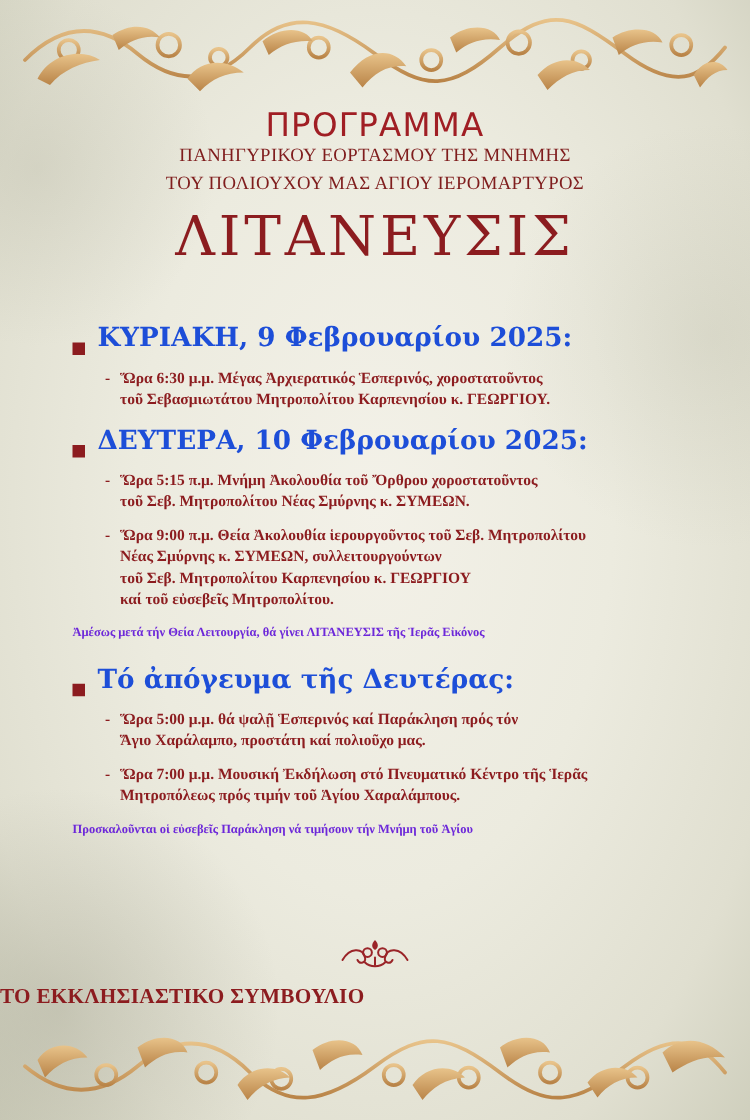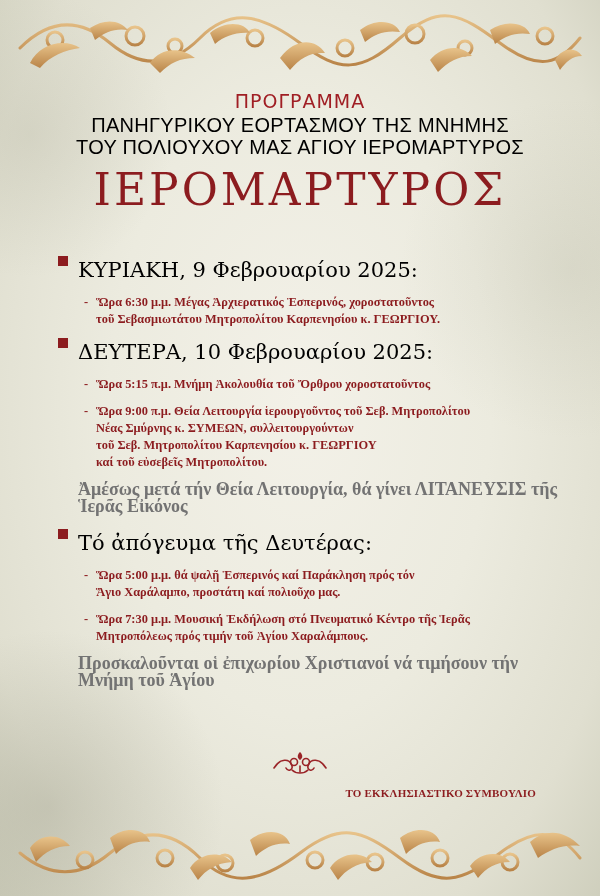"ΠΡΟΓΡΑΜΜΑ" .h-title { font-size: 19px -> 26px }
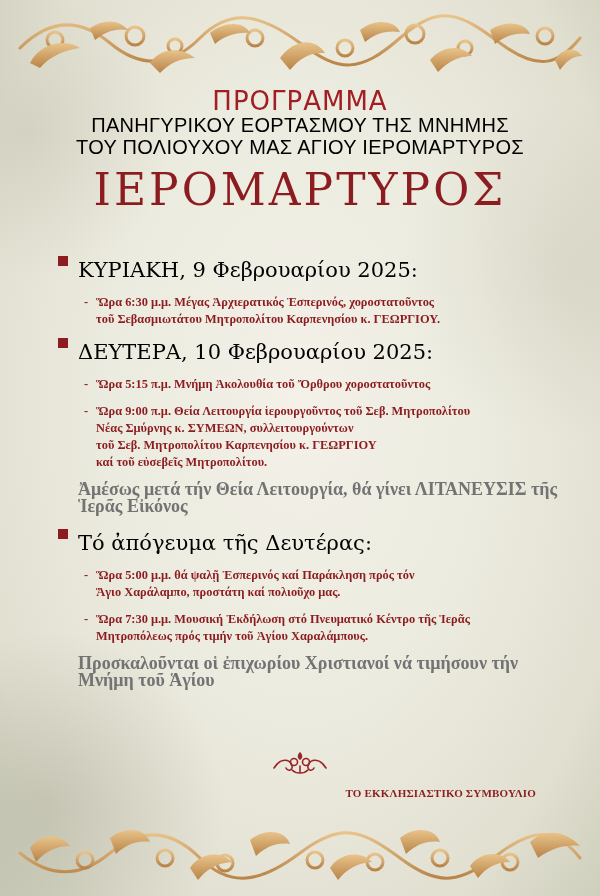"ΠΑΝΗΓΥΡΙΚΟΥ ΕΟΡΤΑΣΜΟΥ ΤΗΣ ΜΝΗΜΗΣ" .h-sub { color: #000000 -> #7f1d1d; font-family: Liberation Sans, sans-serif -> Liberation Serif, serif; font-size: 20px -> 15px }
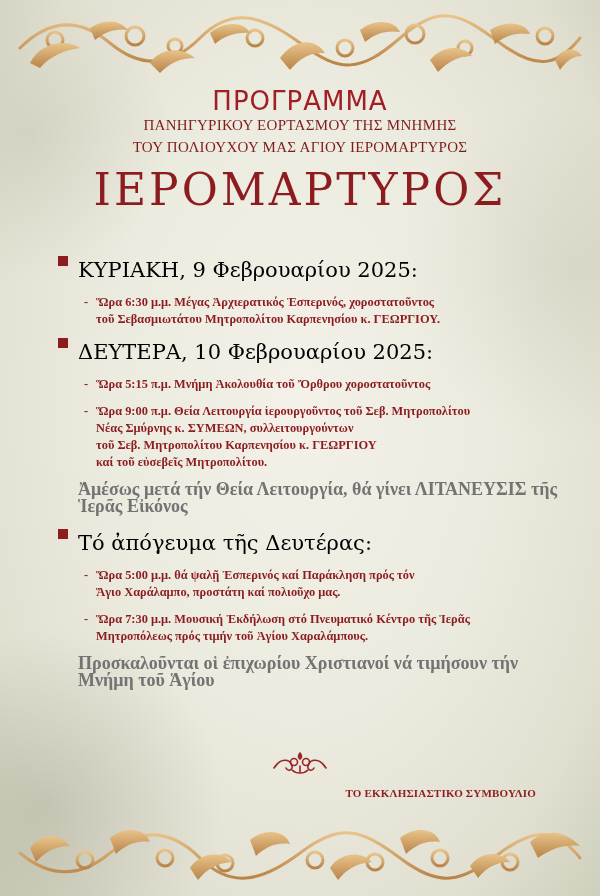"ΙΕΡΟΜΑΡΤΥΡΟΣ" h1.h-name { text: ΙΕΡΟΜΑΡΤΥΡΟΣ -> ΛΙΤΑΝΕΥΣΙΣ }
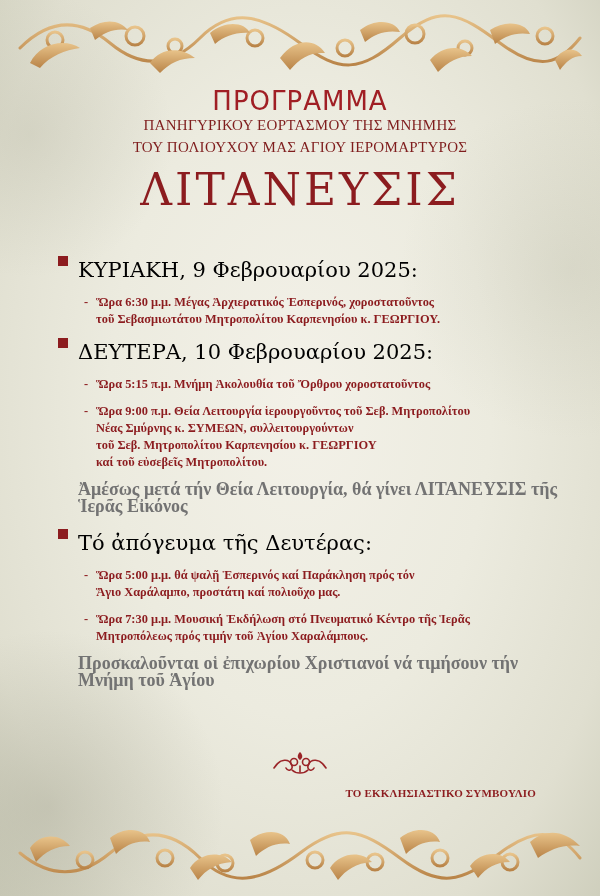"ΚΥΡΙΑΚΗ, 9 Φεβρουαρίου 2025:" .section-h { align-items: flex-start -> flex-end; color: #000000 -> #1d4ed8; font-weight: normal -> bold }
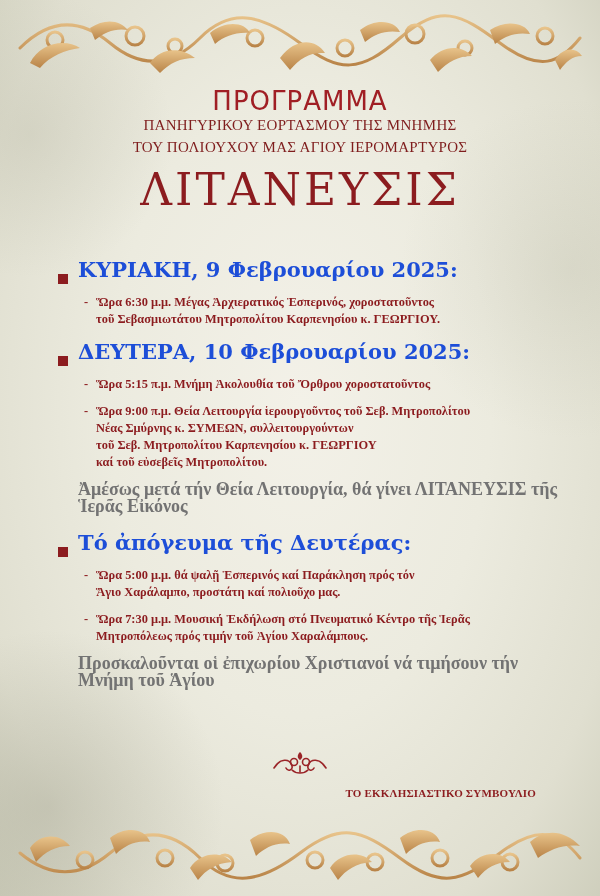"τοῦ Σεβ. Μητροπολίτου Νέας Σμύρνης" span { html: none -> <span>τοῦ Σεβ. Μητροπολίτου Νέας Σμύρνης κ. ΣΥΜΕΩΝ.</span> }
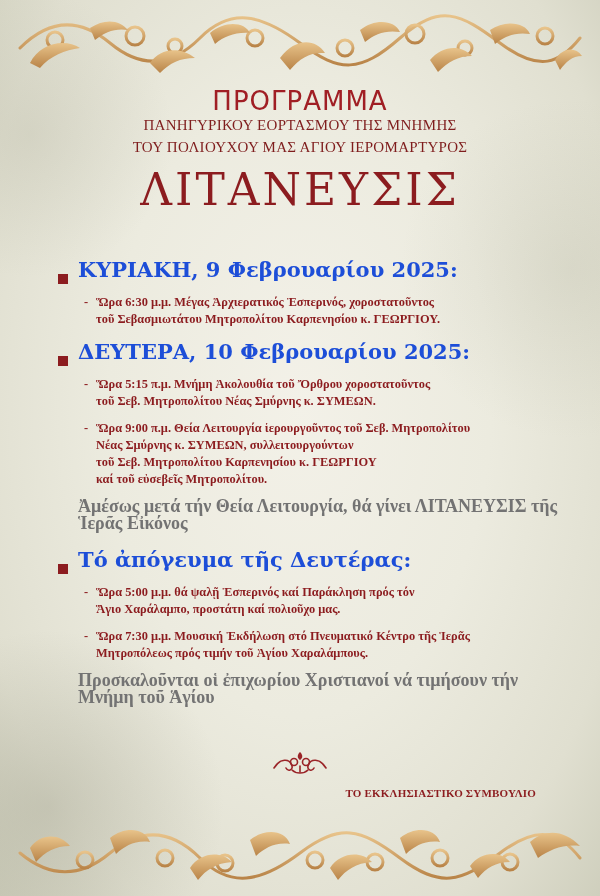"Θεία Λειτουργία ἱερουργοῦντος τοῦ Σεβ." span { text: Λειτουργία -> Ἀκολουθία }
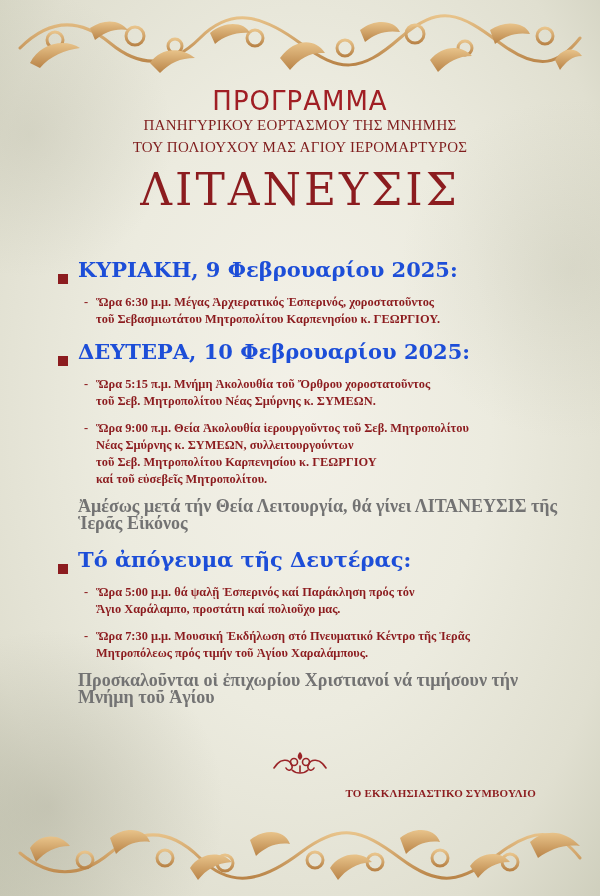"Ἀμέσως μετά τήν Θεία Λειτουργία," .para { color: #737373 -> #6d28d9; font-size: 18px -> 10px; margin: 2px 0 14px 20px -> 2px 0 14px 0 }
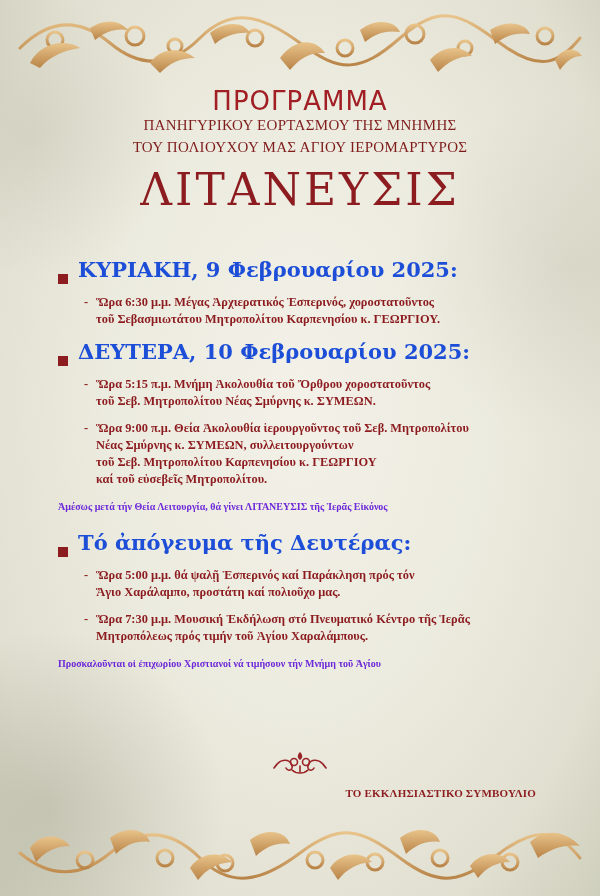"Ὥρα 7:30 μ.μ." span { text: 7:30 -> 7:00 }
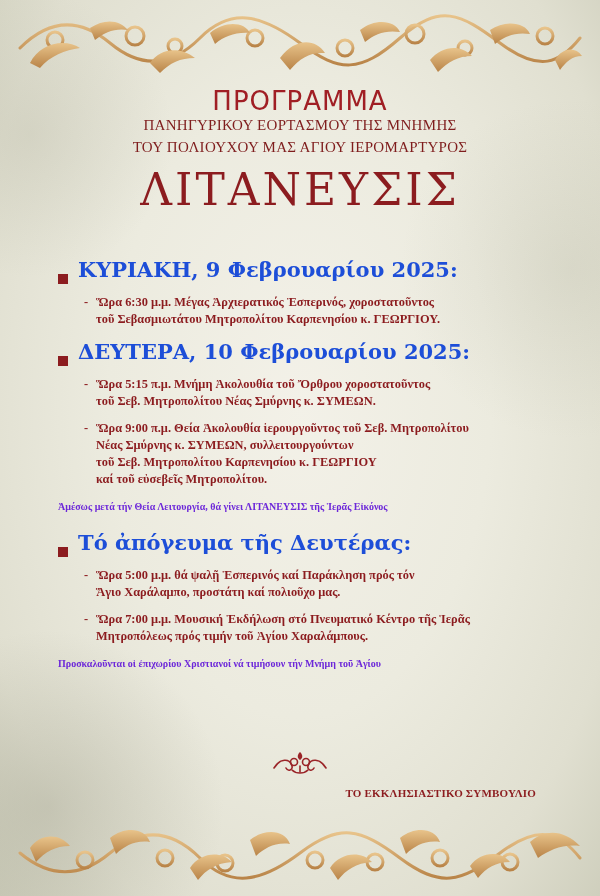"Προσκαλοῦνται οἱ ἐπιχωρίου Χριστιανοί νά" span { text: ἐπιχωρίου Χριστιανοί -> εὐσεβεῖς Παράκληση }
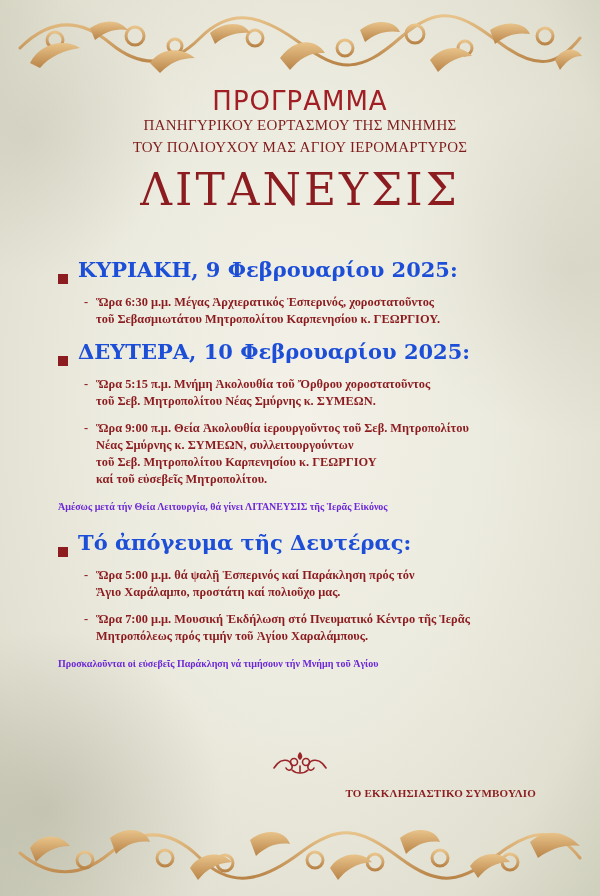"ΤΟ ΕΚΚΛΗΣΙΑΣΤΙΚΟ ΣΥΜΒΟΥΛΙΟ" .signature { font-size: 11px -> 17px; text-align: right -> left }
